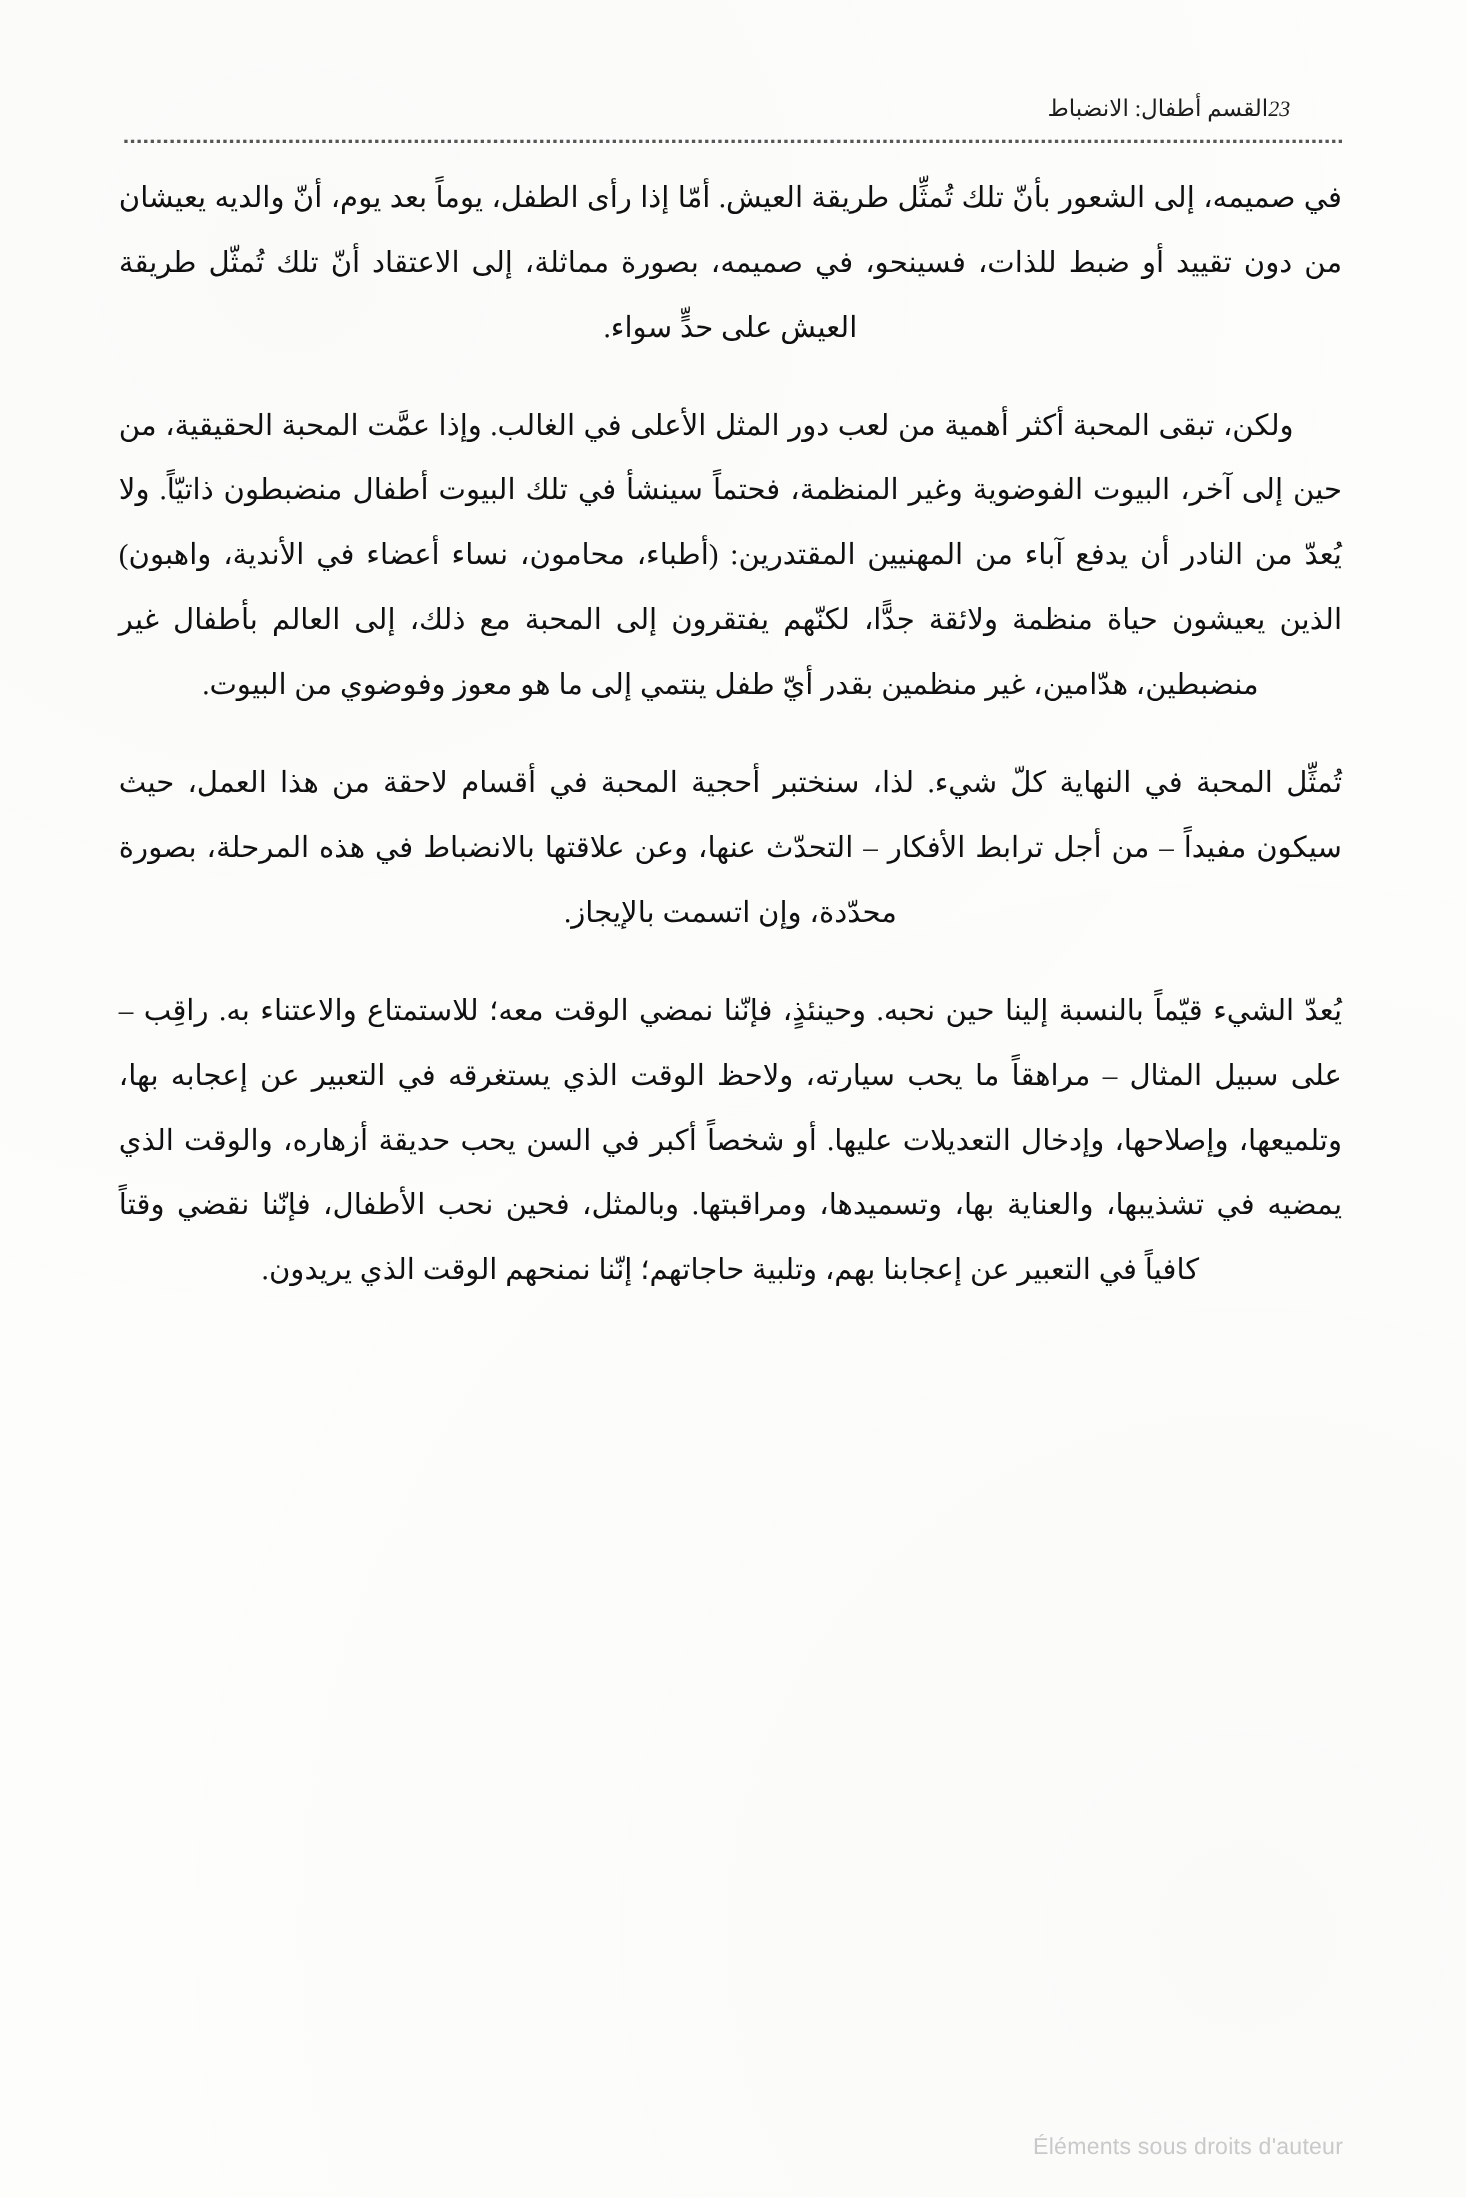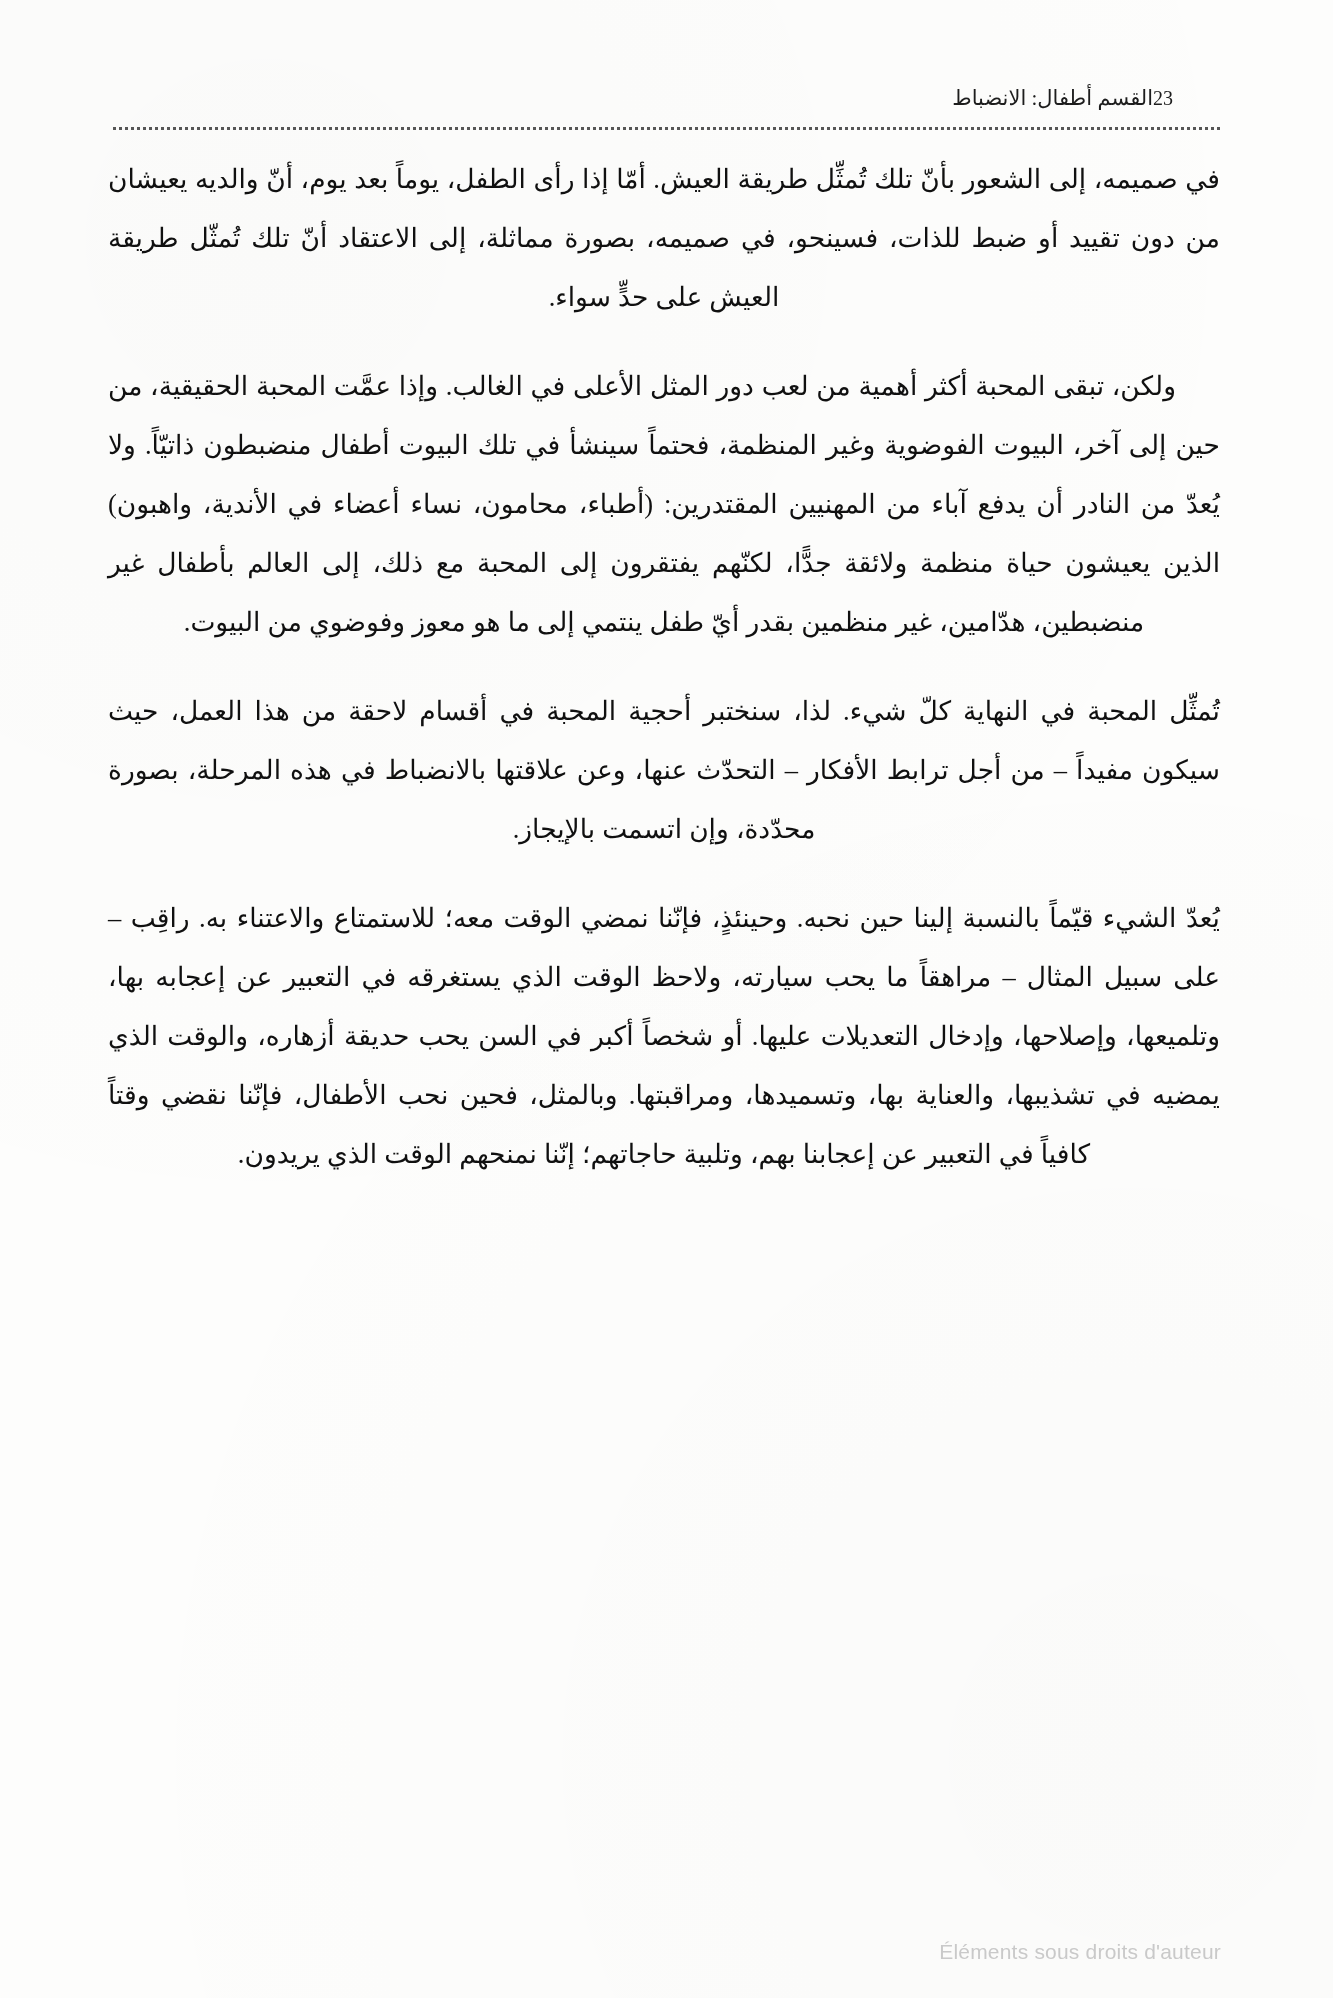"23" .running-head .head-page { font-style: none -> italic }
